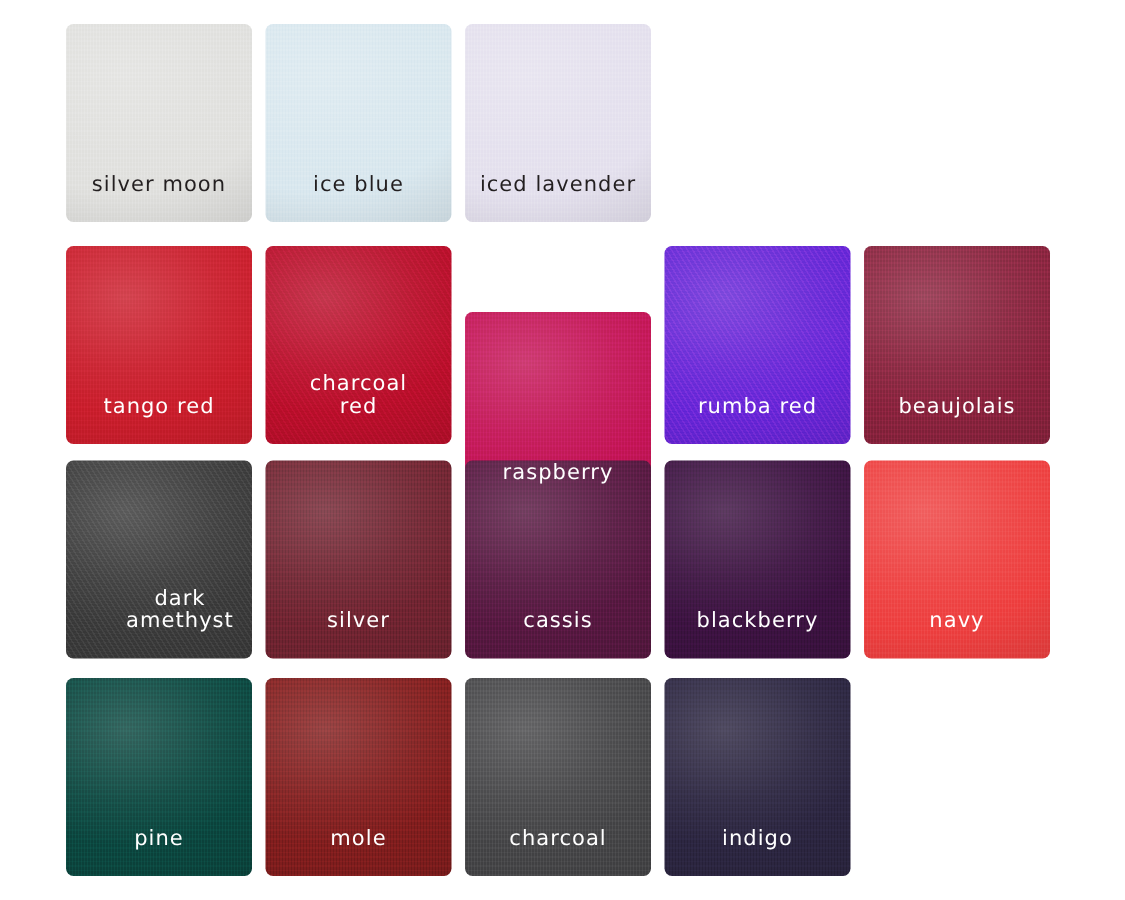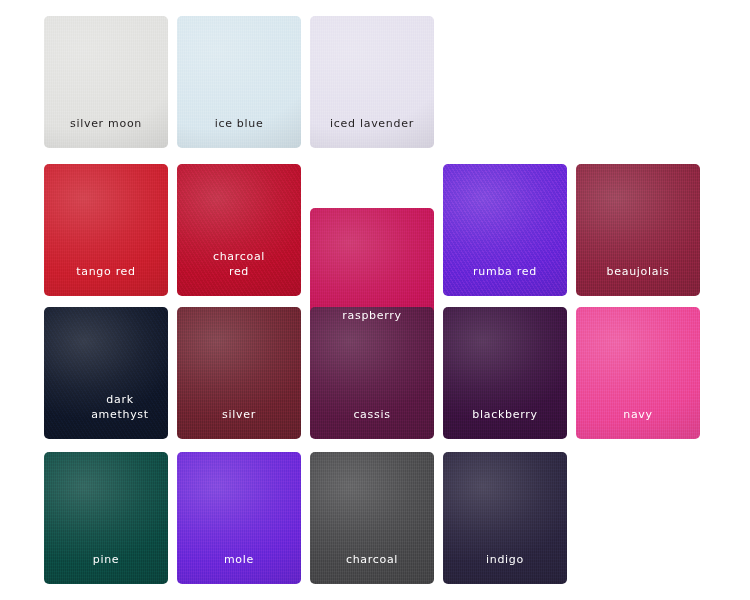"silver moon" .swatch-label { font-size: 11px -> 14px }
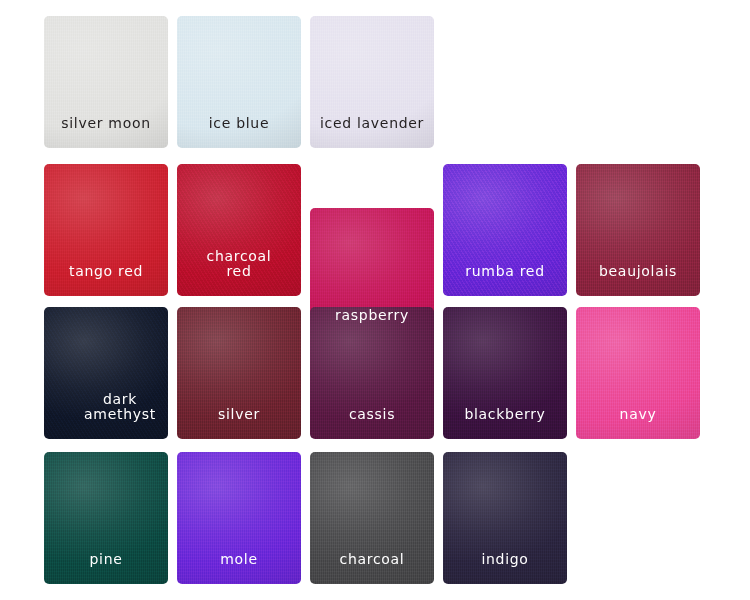"dark amethyst" div.swatch { background-color: #0f172a -> #404040 }
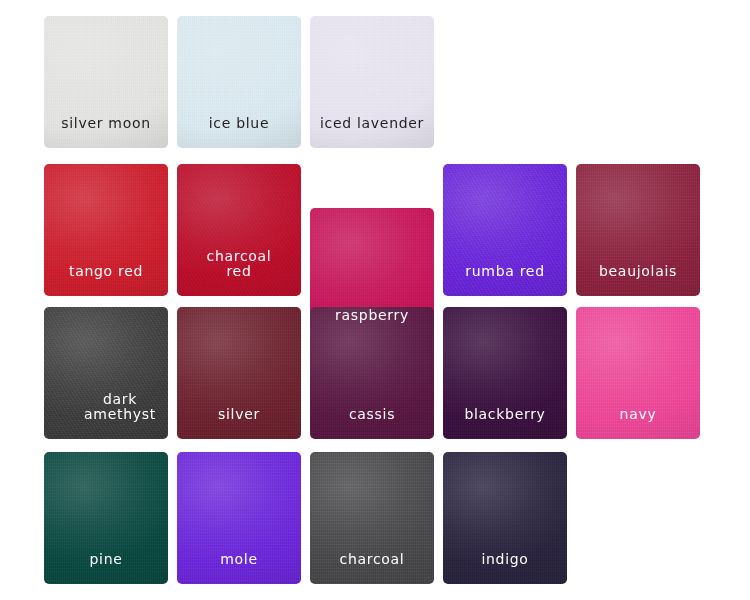"navy" div.swatch { background-color: #ec4899 -> #ef4444 }
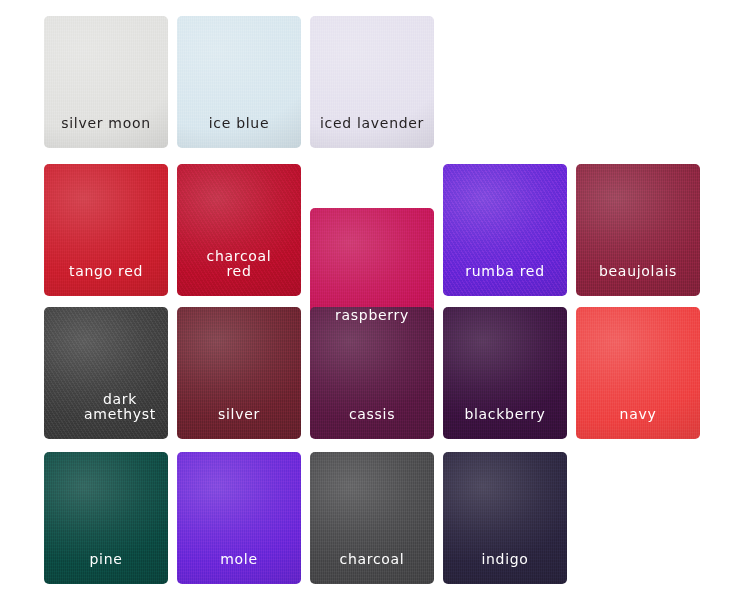"mole" div.swatch { background-color: #6d28d9 -> #7f1d1d }
